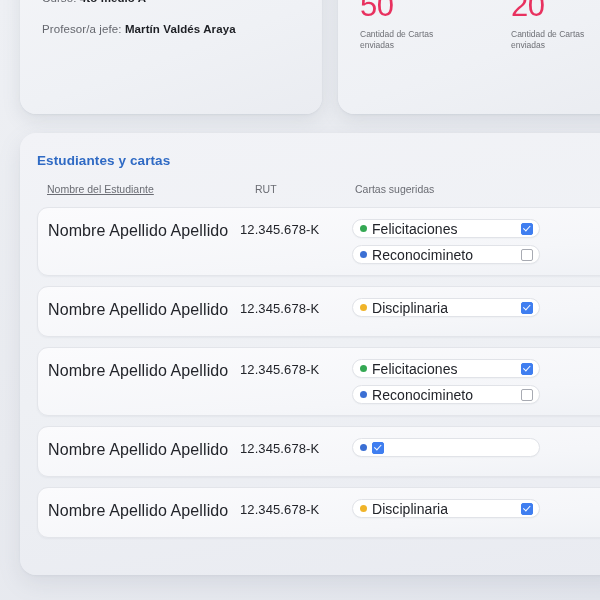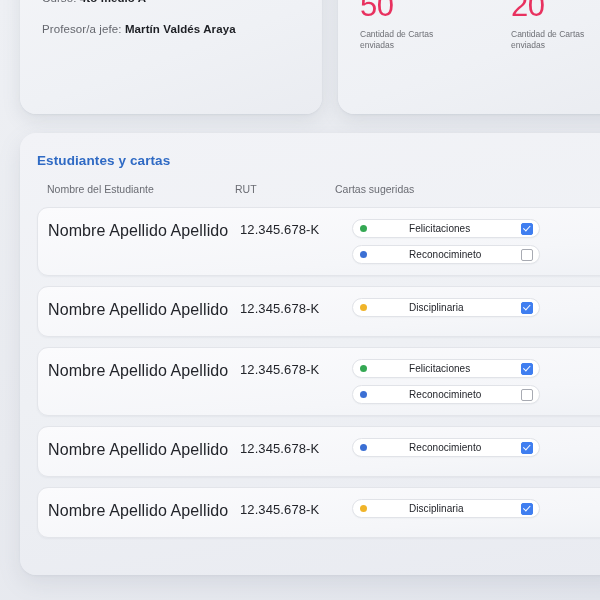"Nombre del Estudiante" .ch-name { text-decoration: none -> underline; width: 188px -> 208px }
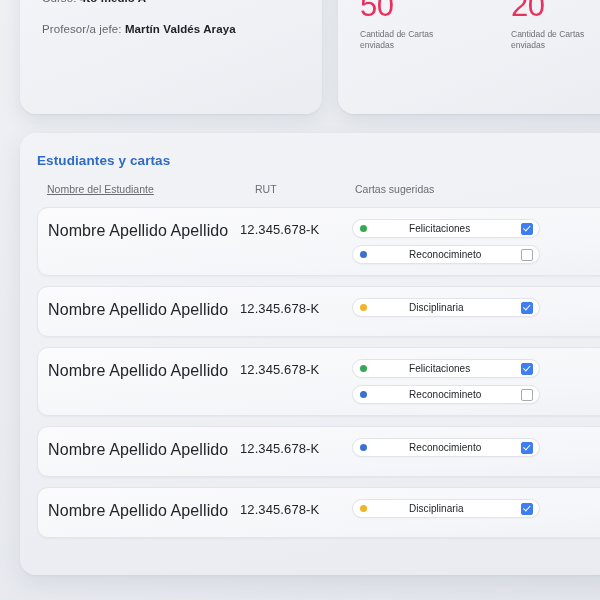"Felicitaciones" .chip-label { font-size: 10px -> 14px; margin-left: 37px -> none }
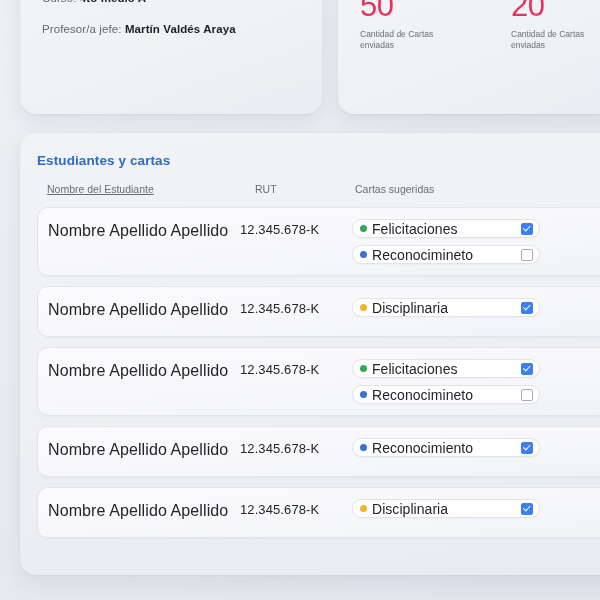"Reconocimiento" span.chip-label { html: <span>Reconocimiento</span> -> none }
